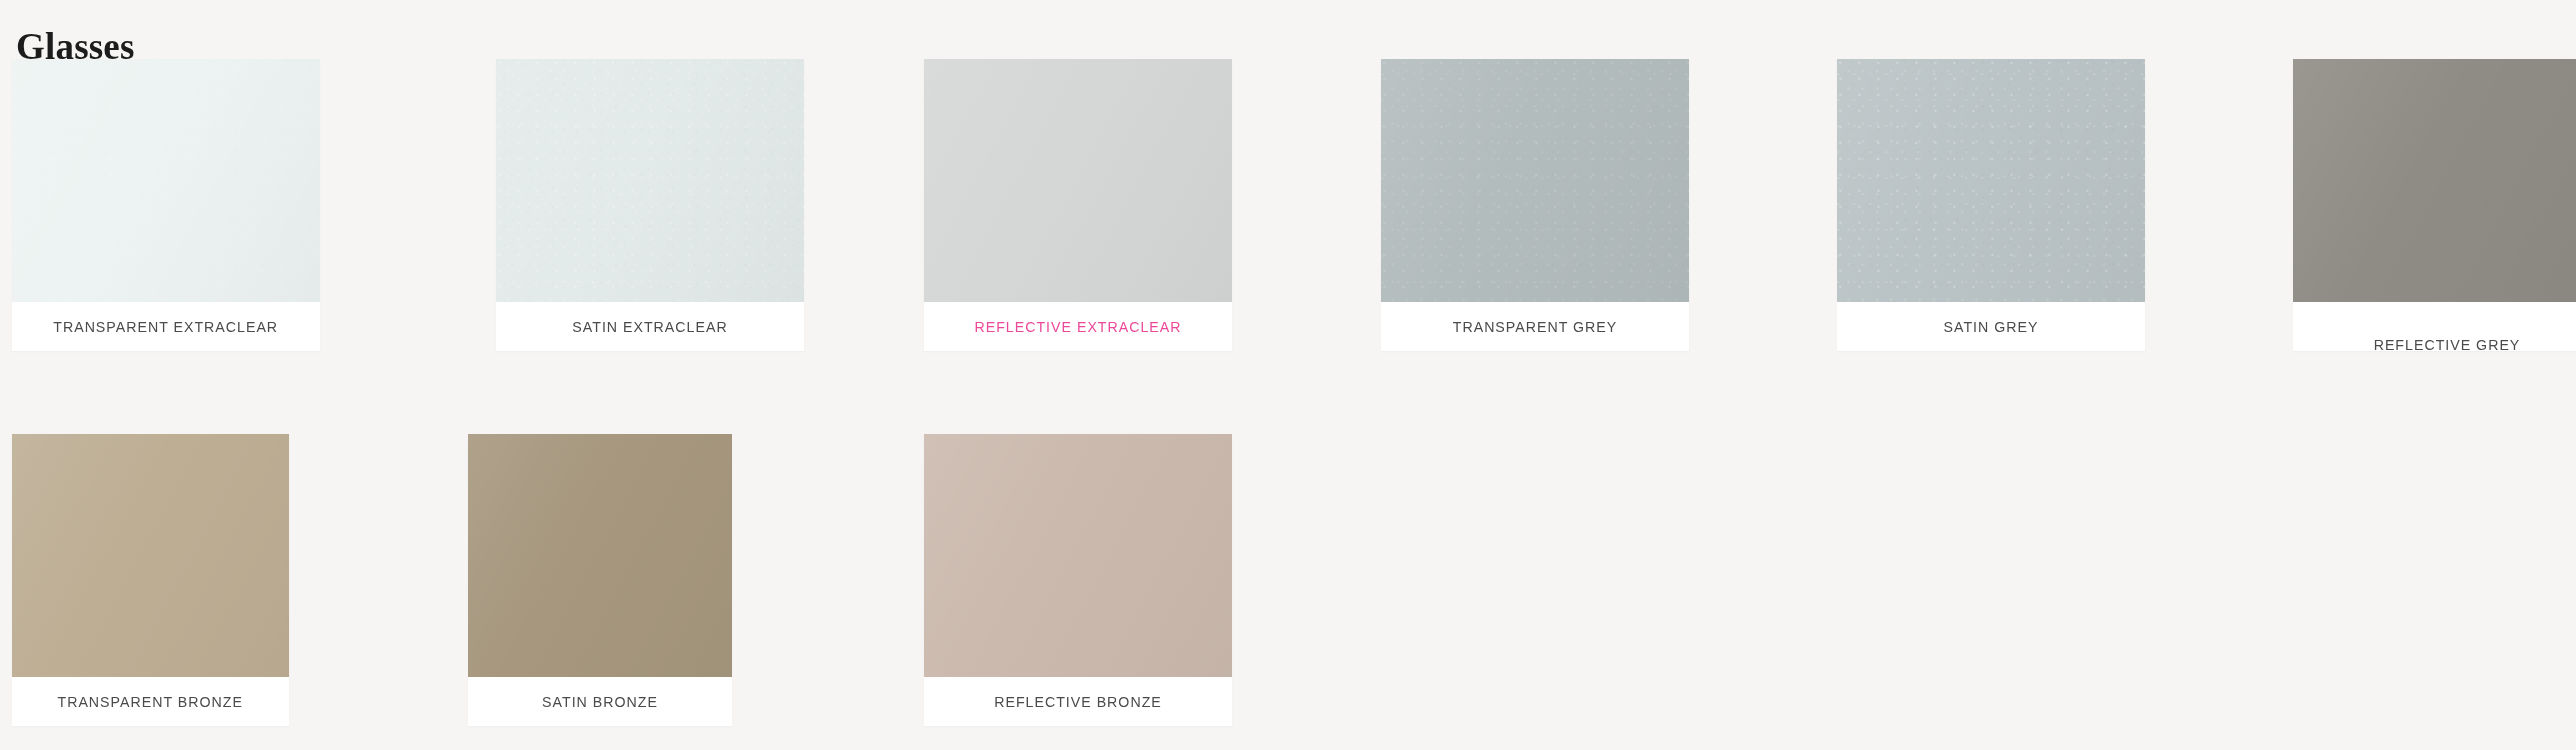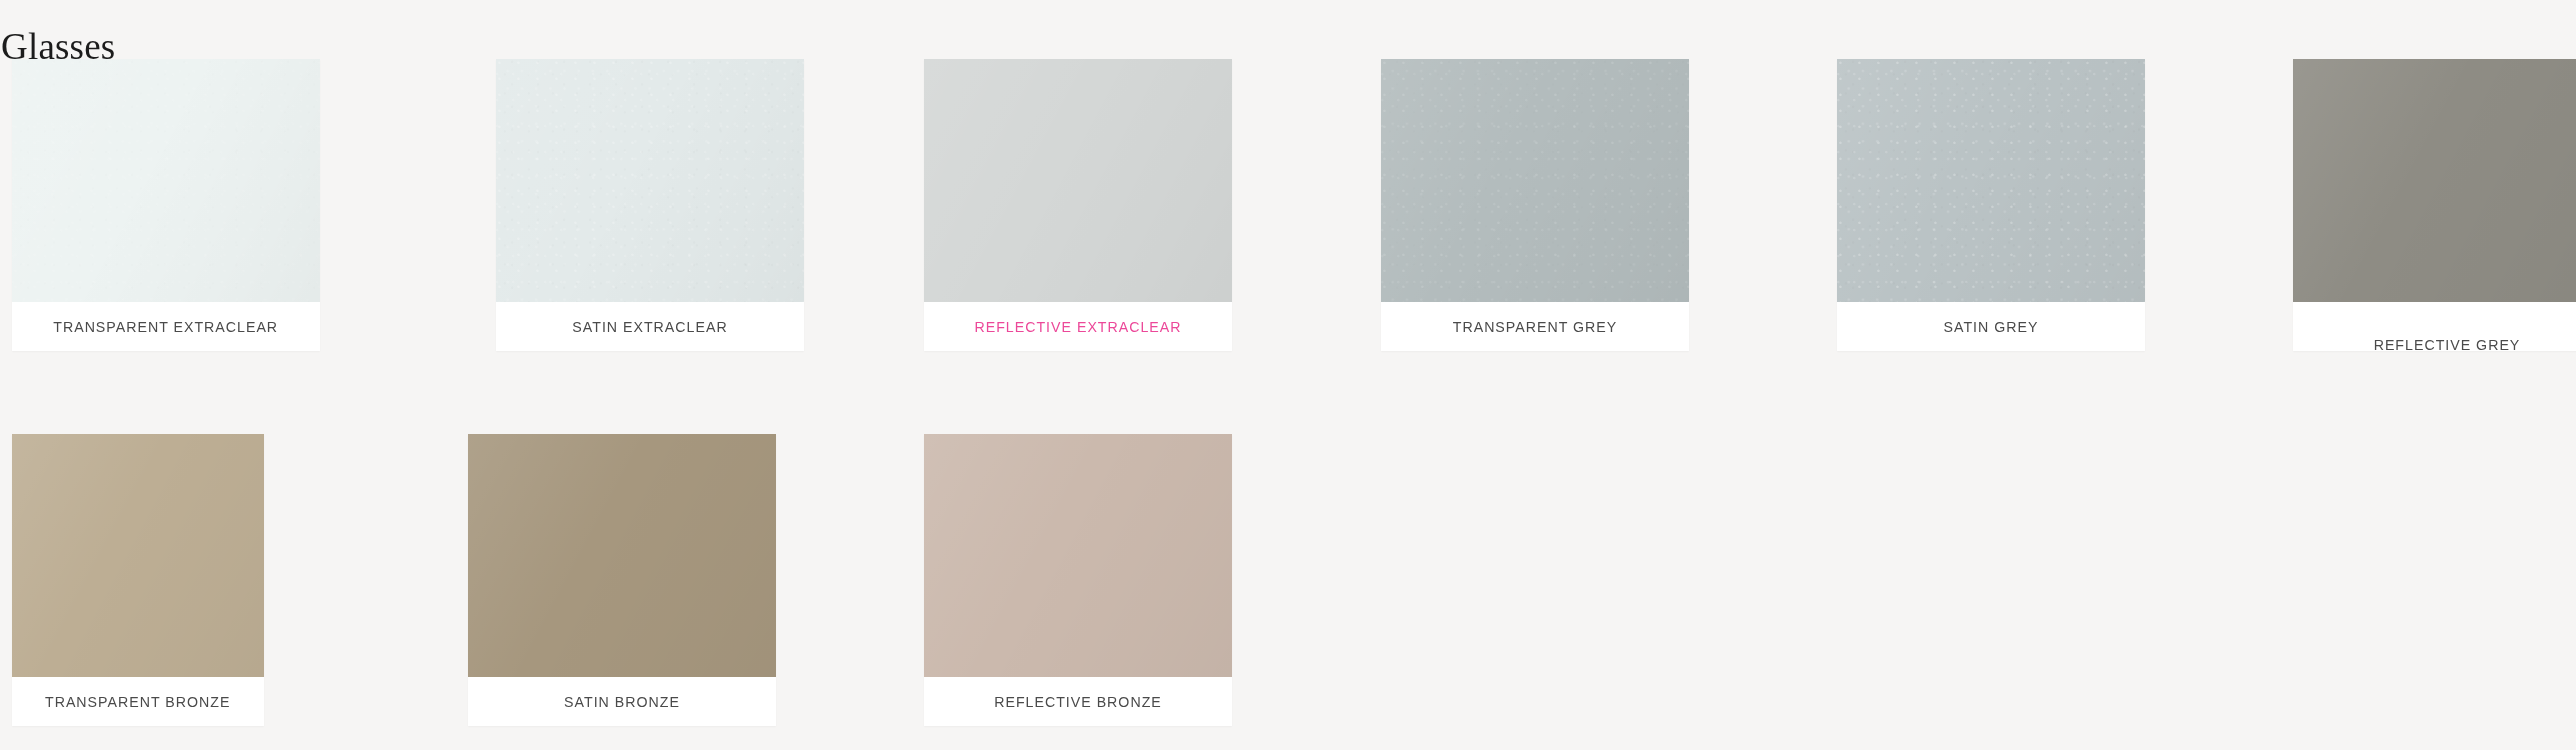"Glasses" .page-title { font-weight: 400 -> 700; left: 1px -> 16px }
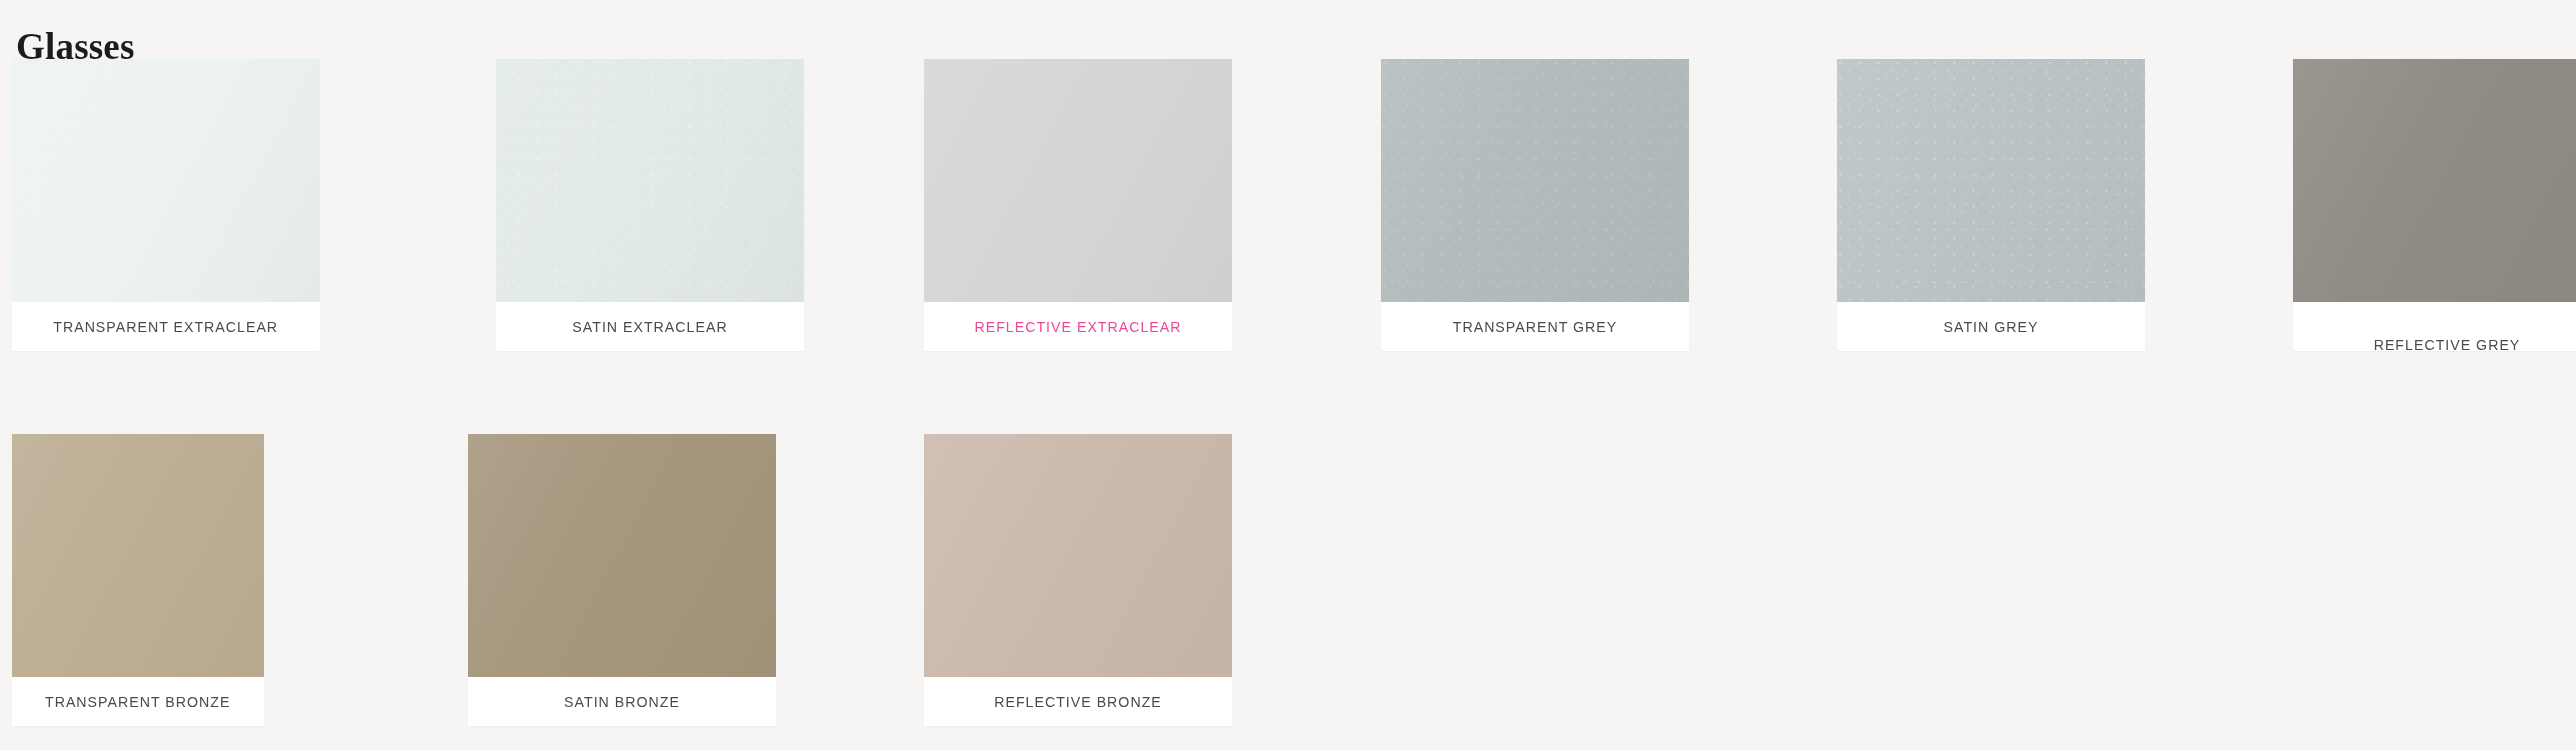"TRANSPARENT BRONZE" div.swatch-card { width: 252px -> 277px }
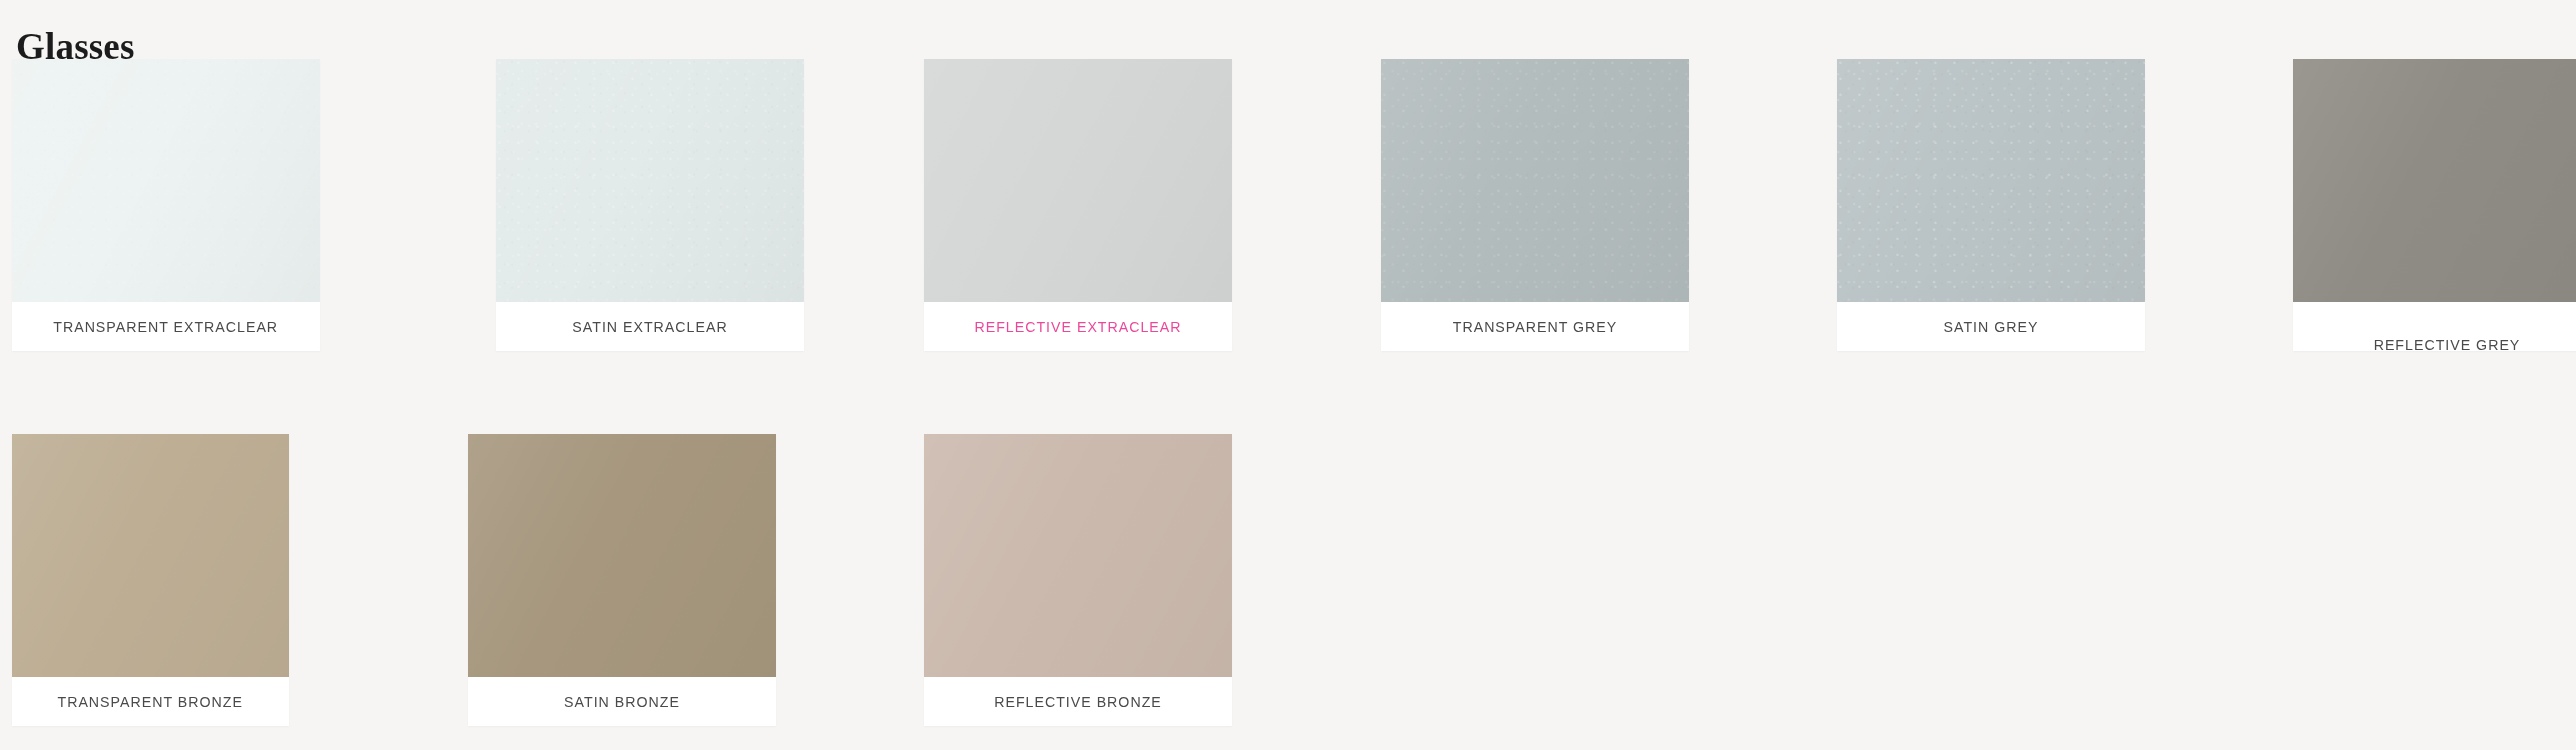"SATIN BRONZE" div.swatch-card { width: 308px -> 264px }
